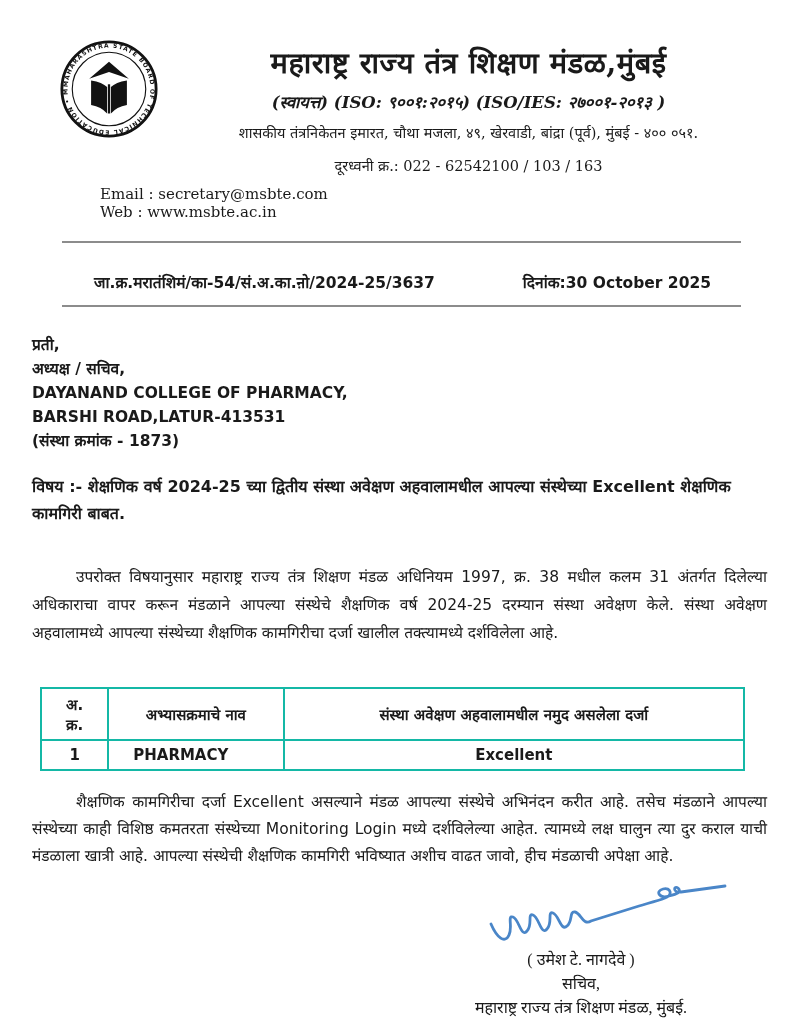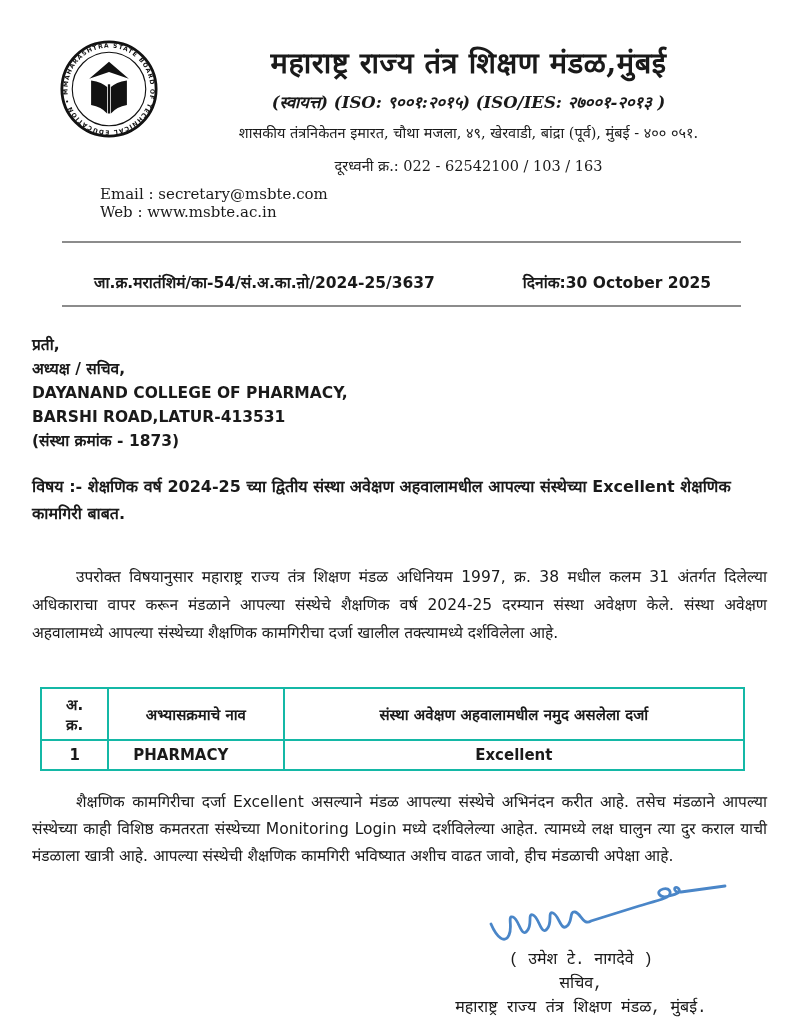"( उमेश टे. नागदेवे )" .sign-block { font-family: Liberation Mono, monospace -> Liberation Serif, serif }
